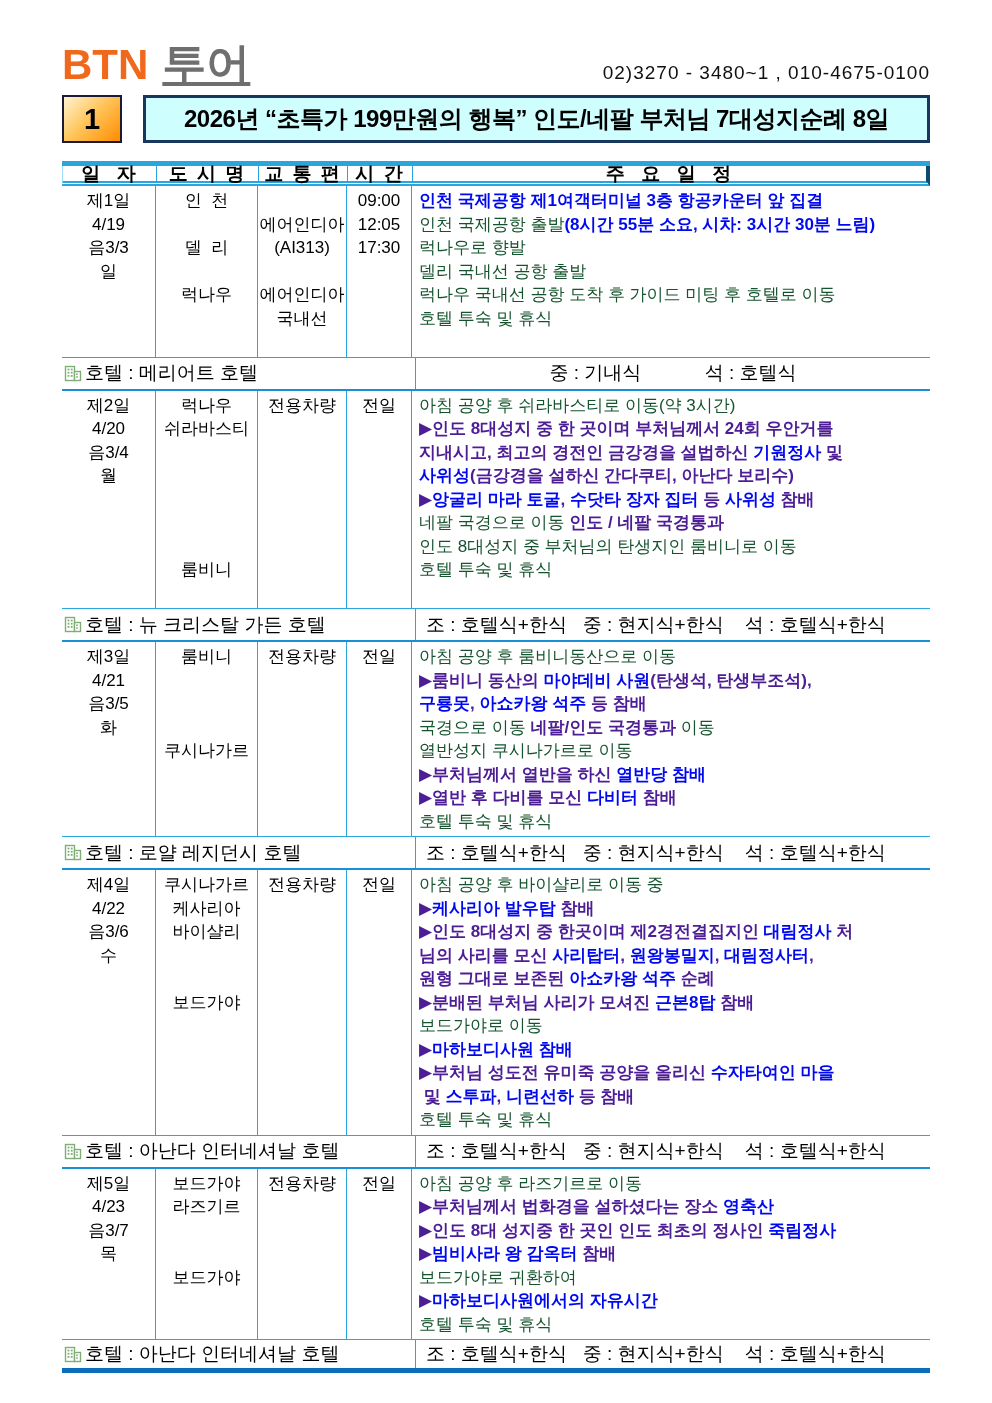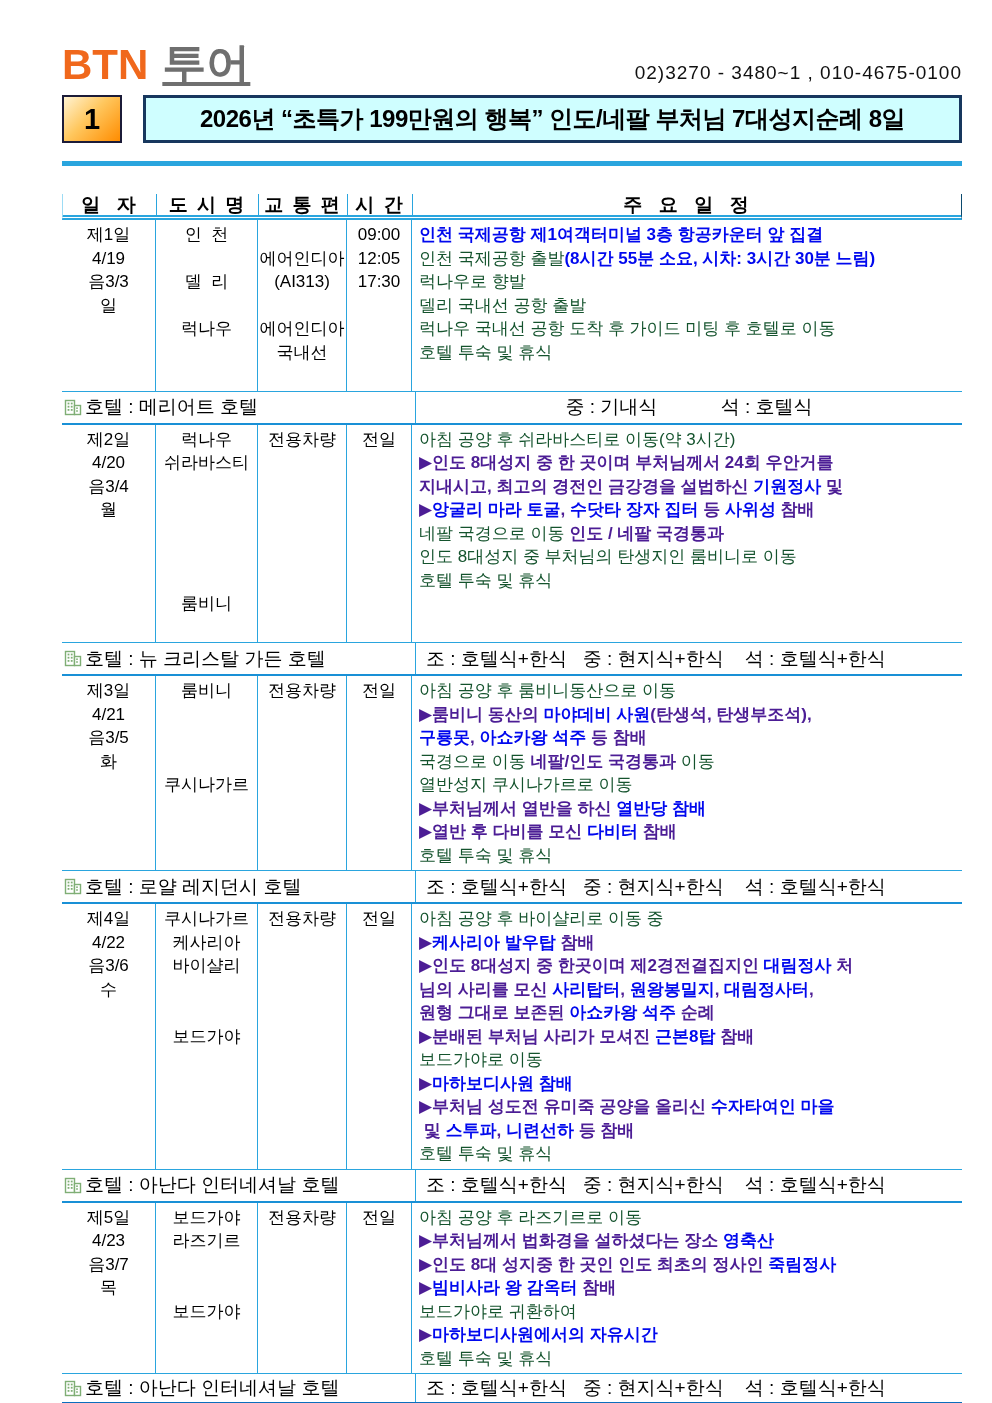"BTN" .page { padding: 34px 30px 0 62px -> 34px 62px 0 62px }
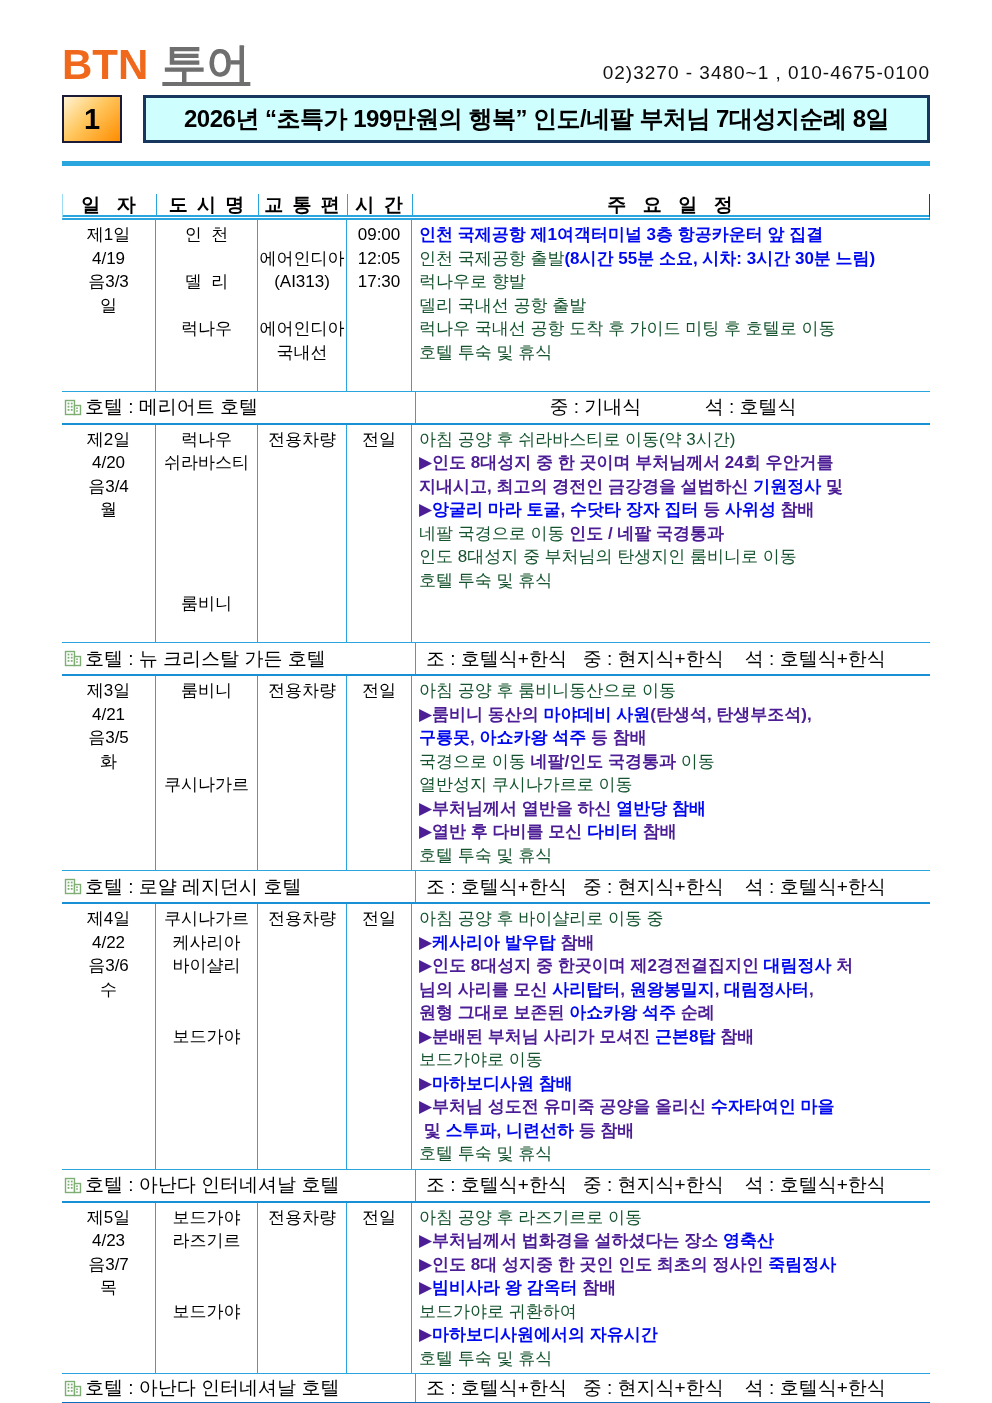"일 자" .hdr { border-right: 1px solid #0c4a6e -> 4px solid #0c4a6e; height: 26px -> 20px; margin-top: 28px -> none }
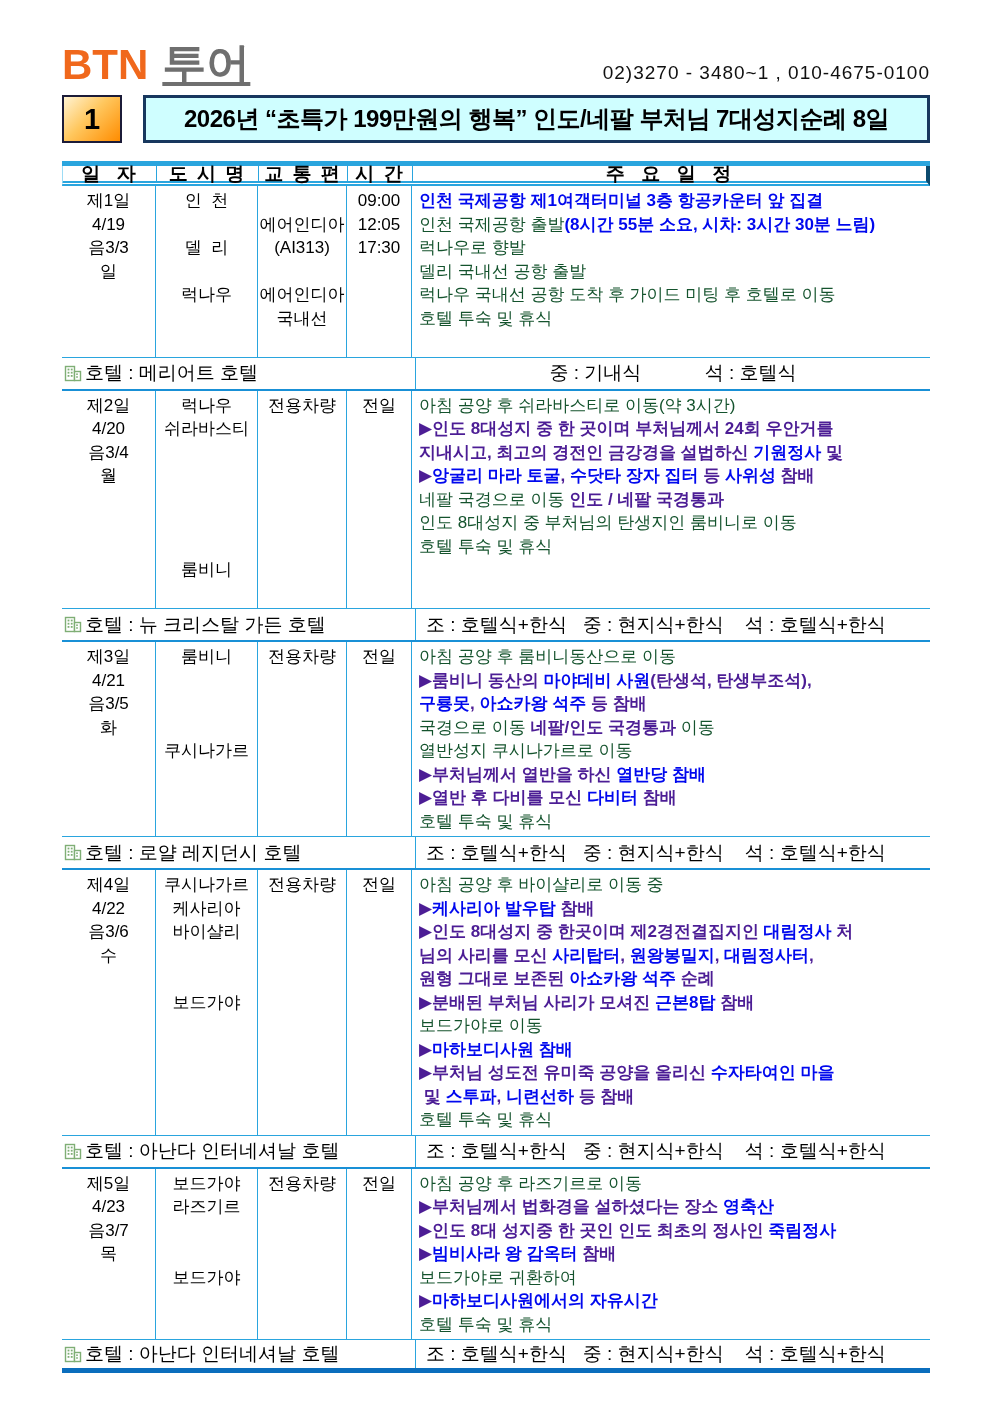"사위성(금강경을 설하신 간다쿠티, 아난다 보리수)" div.line { html: none -> <div><span>사위성</span><span>(금강경을 설하신 간다쿠티, 아난다 보리수)</span></div> }
